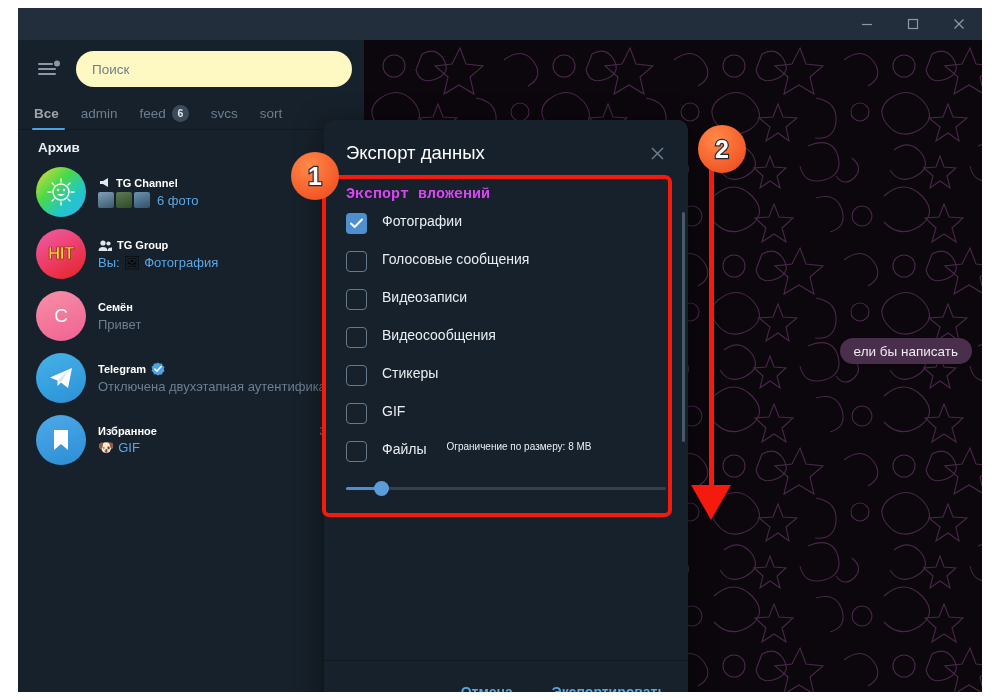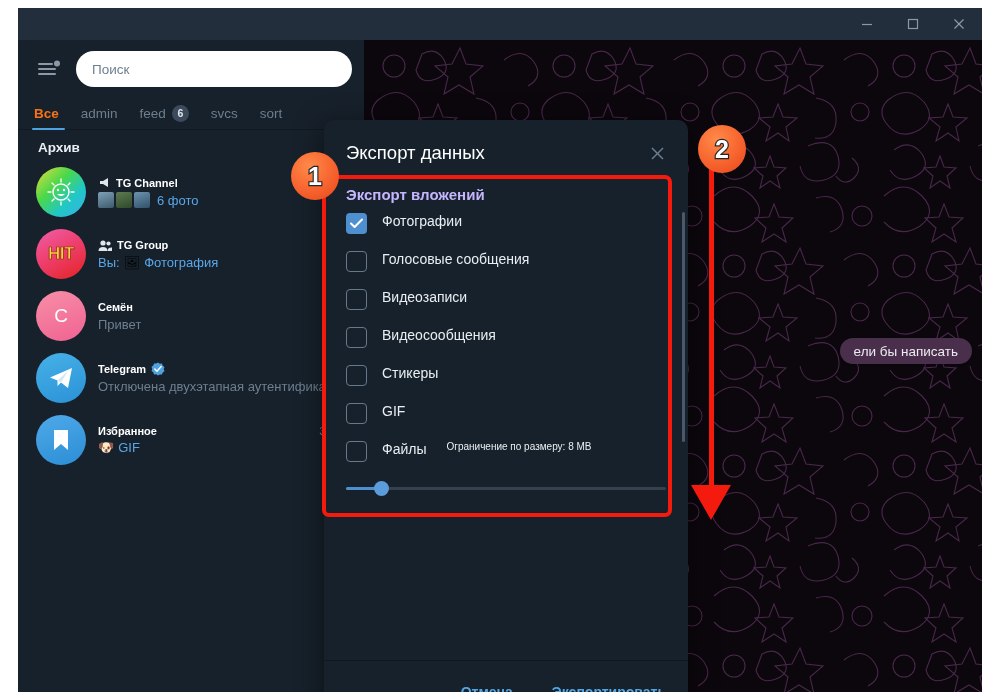"Поиск" .searchbox { background: #ffffff -> #fef9c3 }
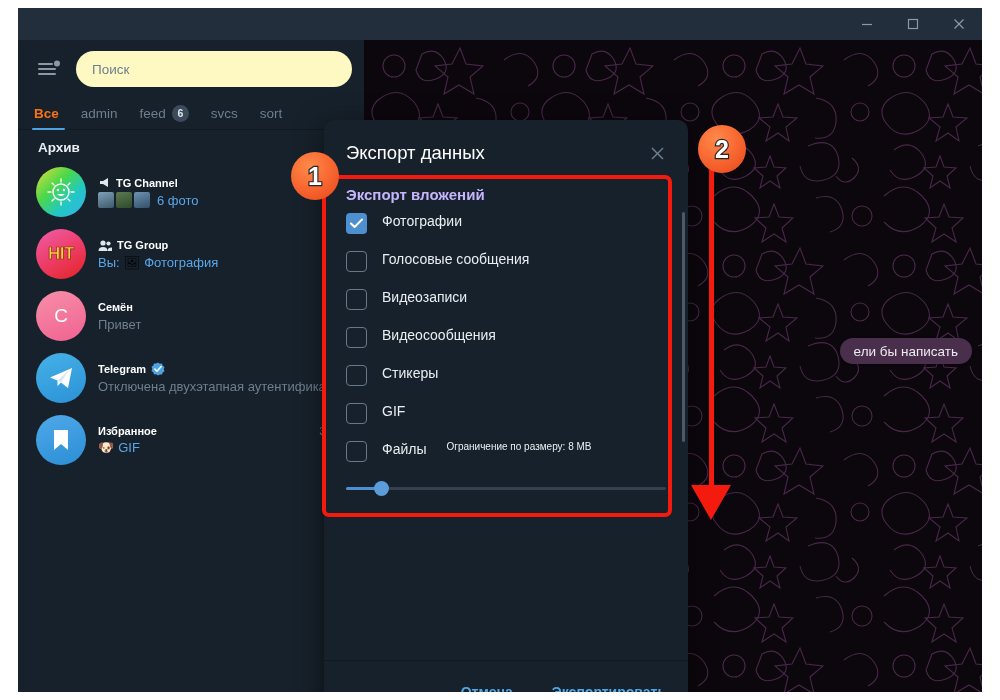"Все" .tab.active { color: #f97316 -> #a3a3a3 }
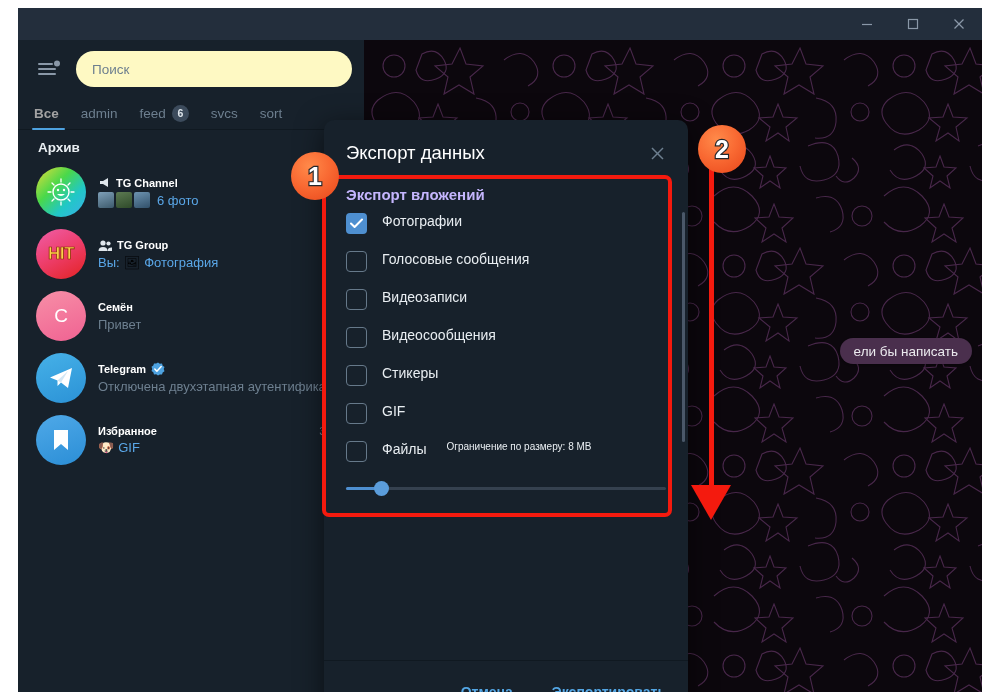"Экспорт вложений" .section-head { color: #c4b5fd -> #d946ef; font-family: none -> Liberation Mono, monospace }
